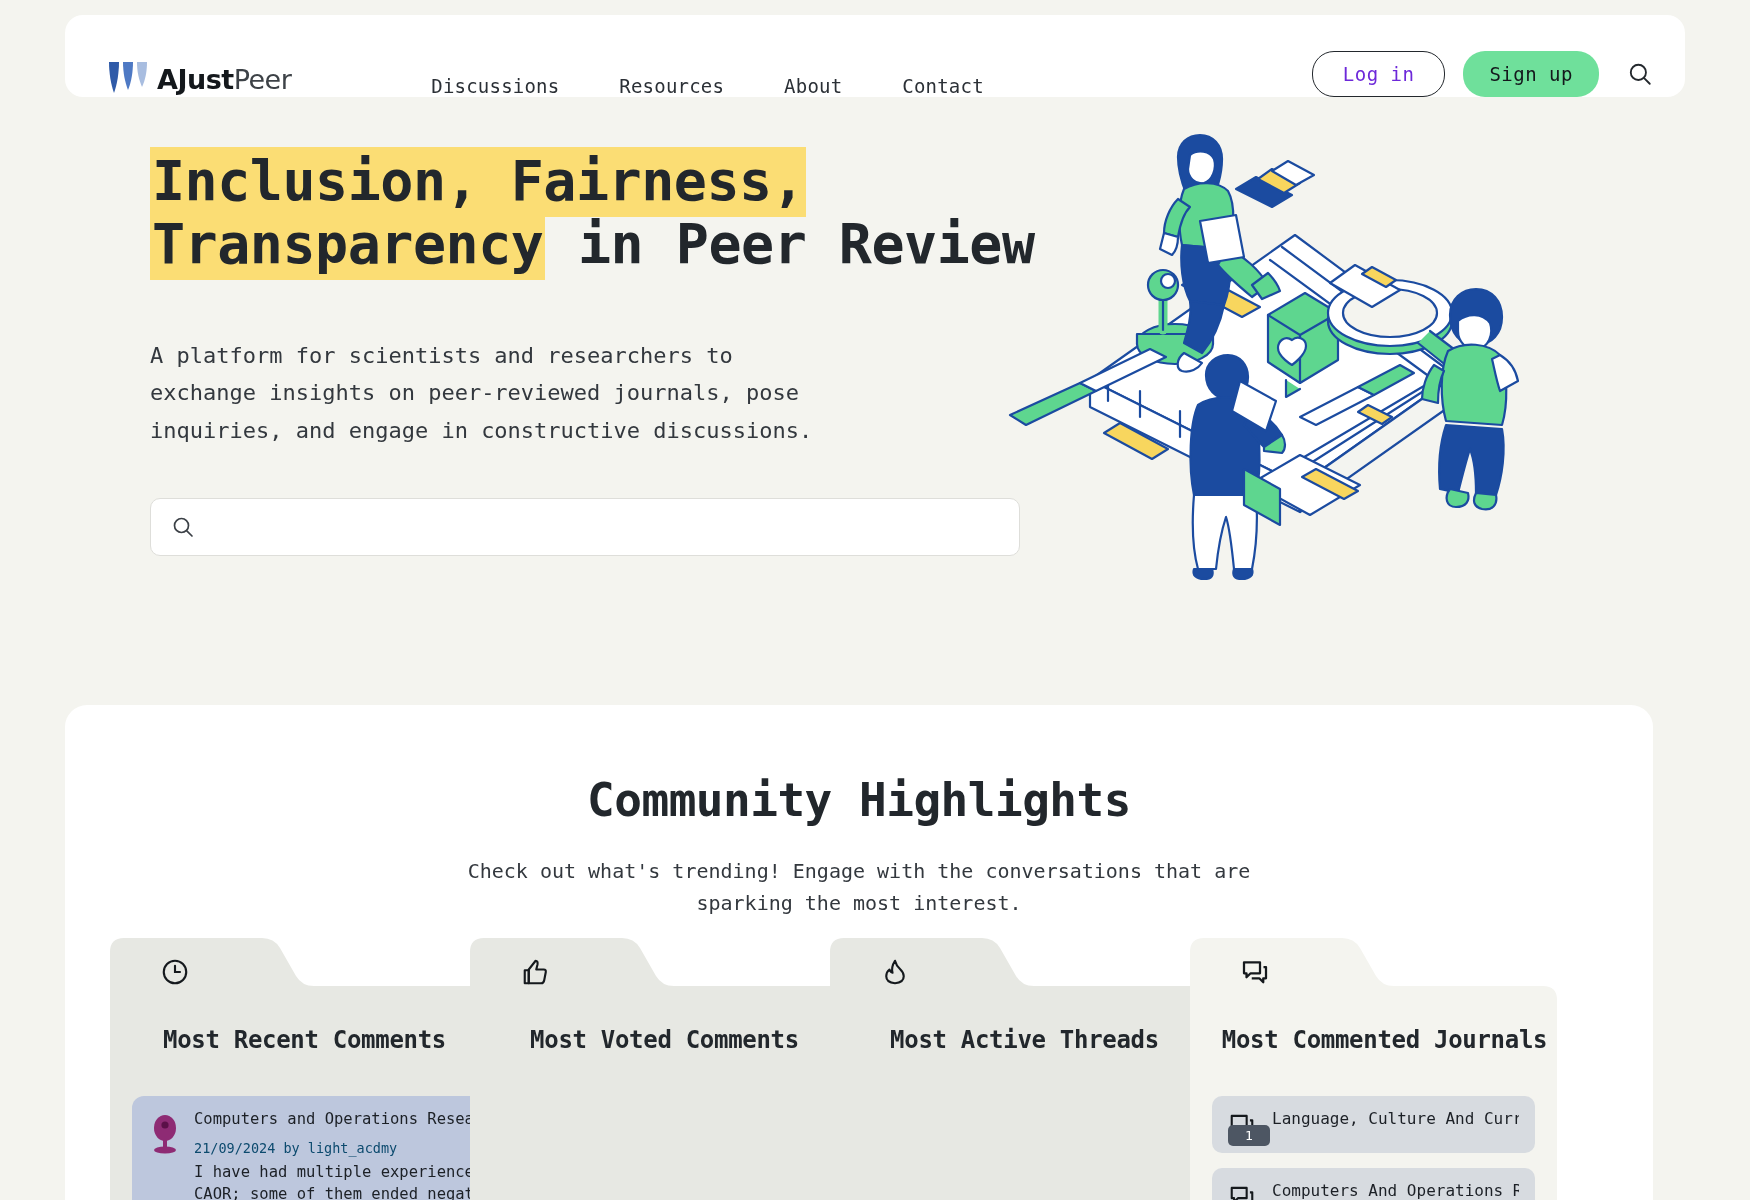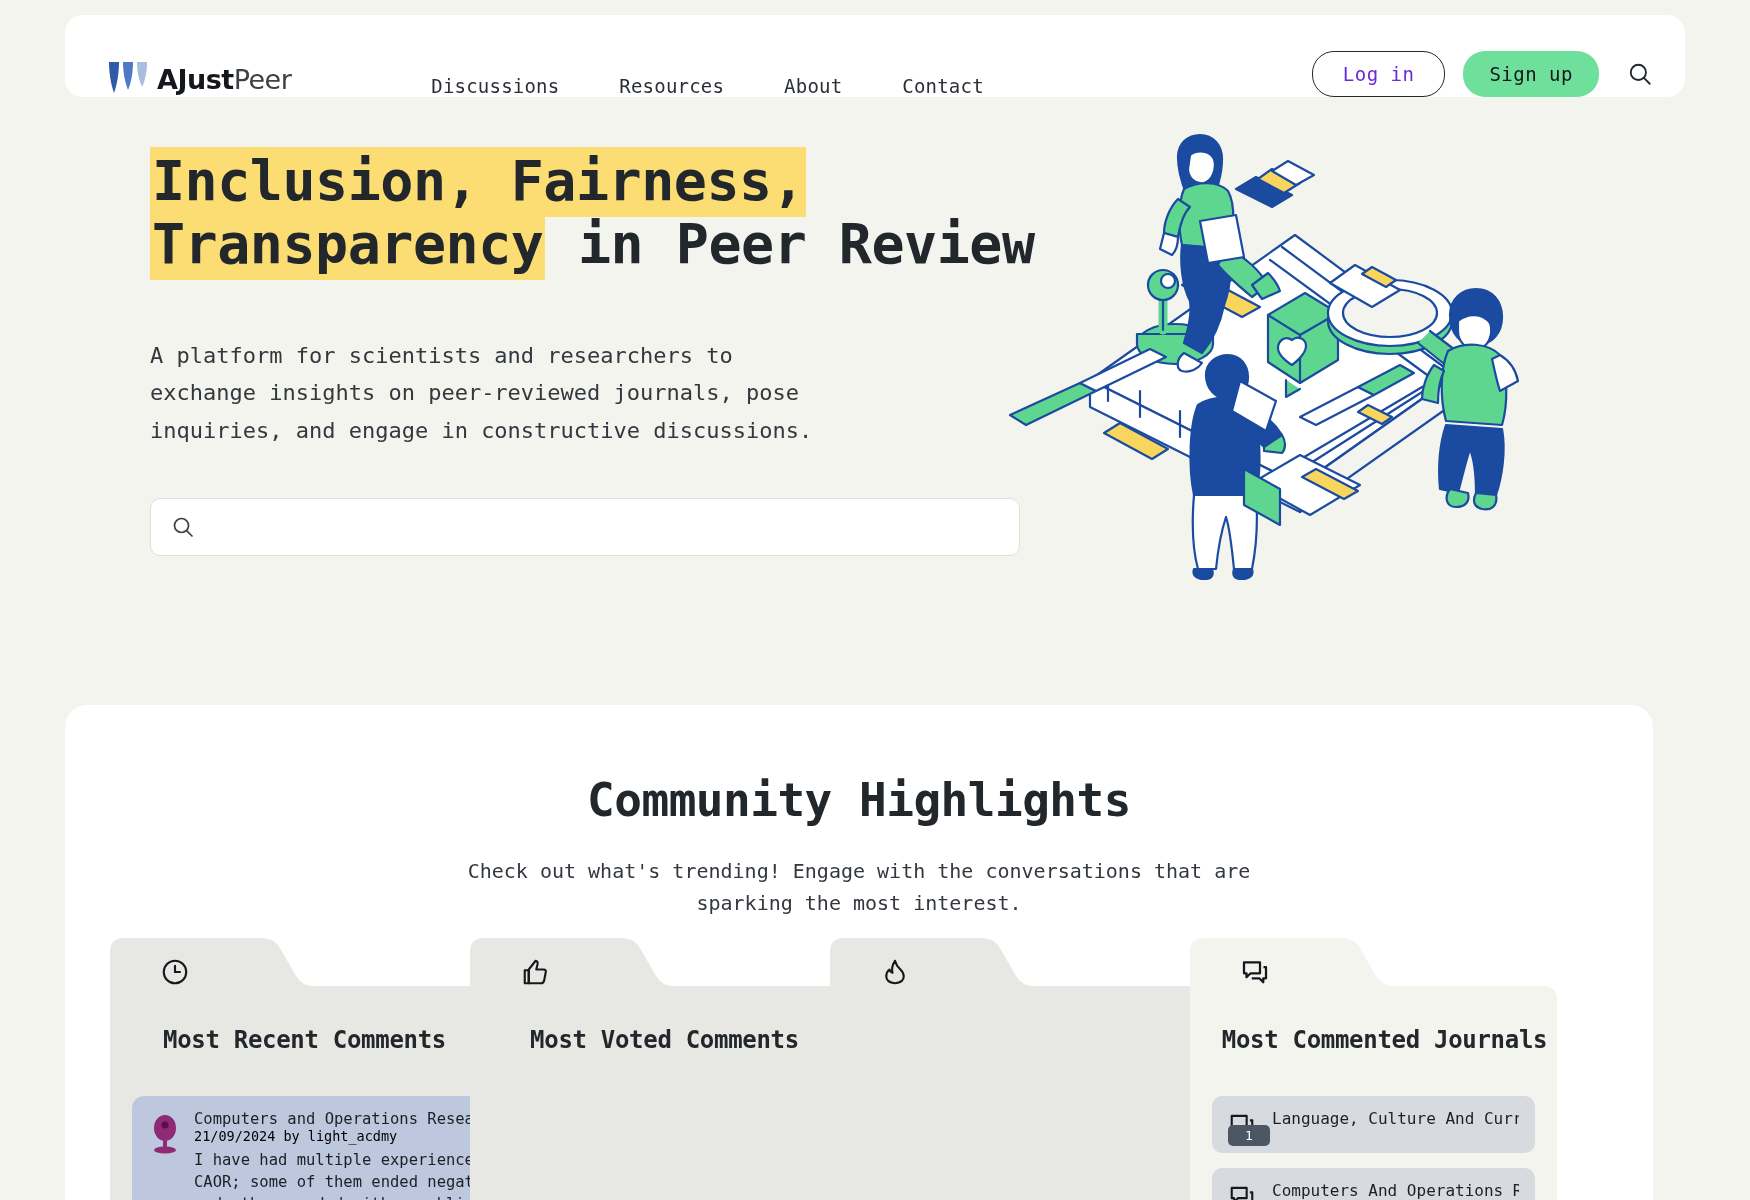"Most Active Threads" div.tab-title { html: none -> <div>Most Active Threads</div> }
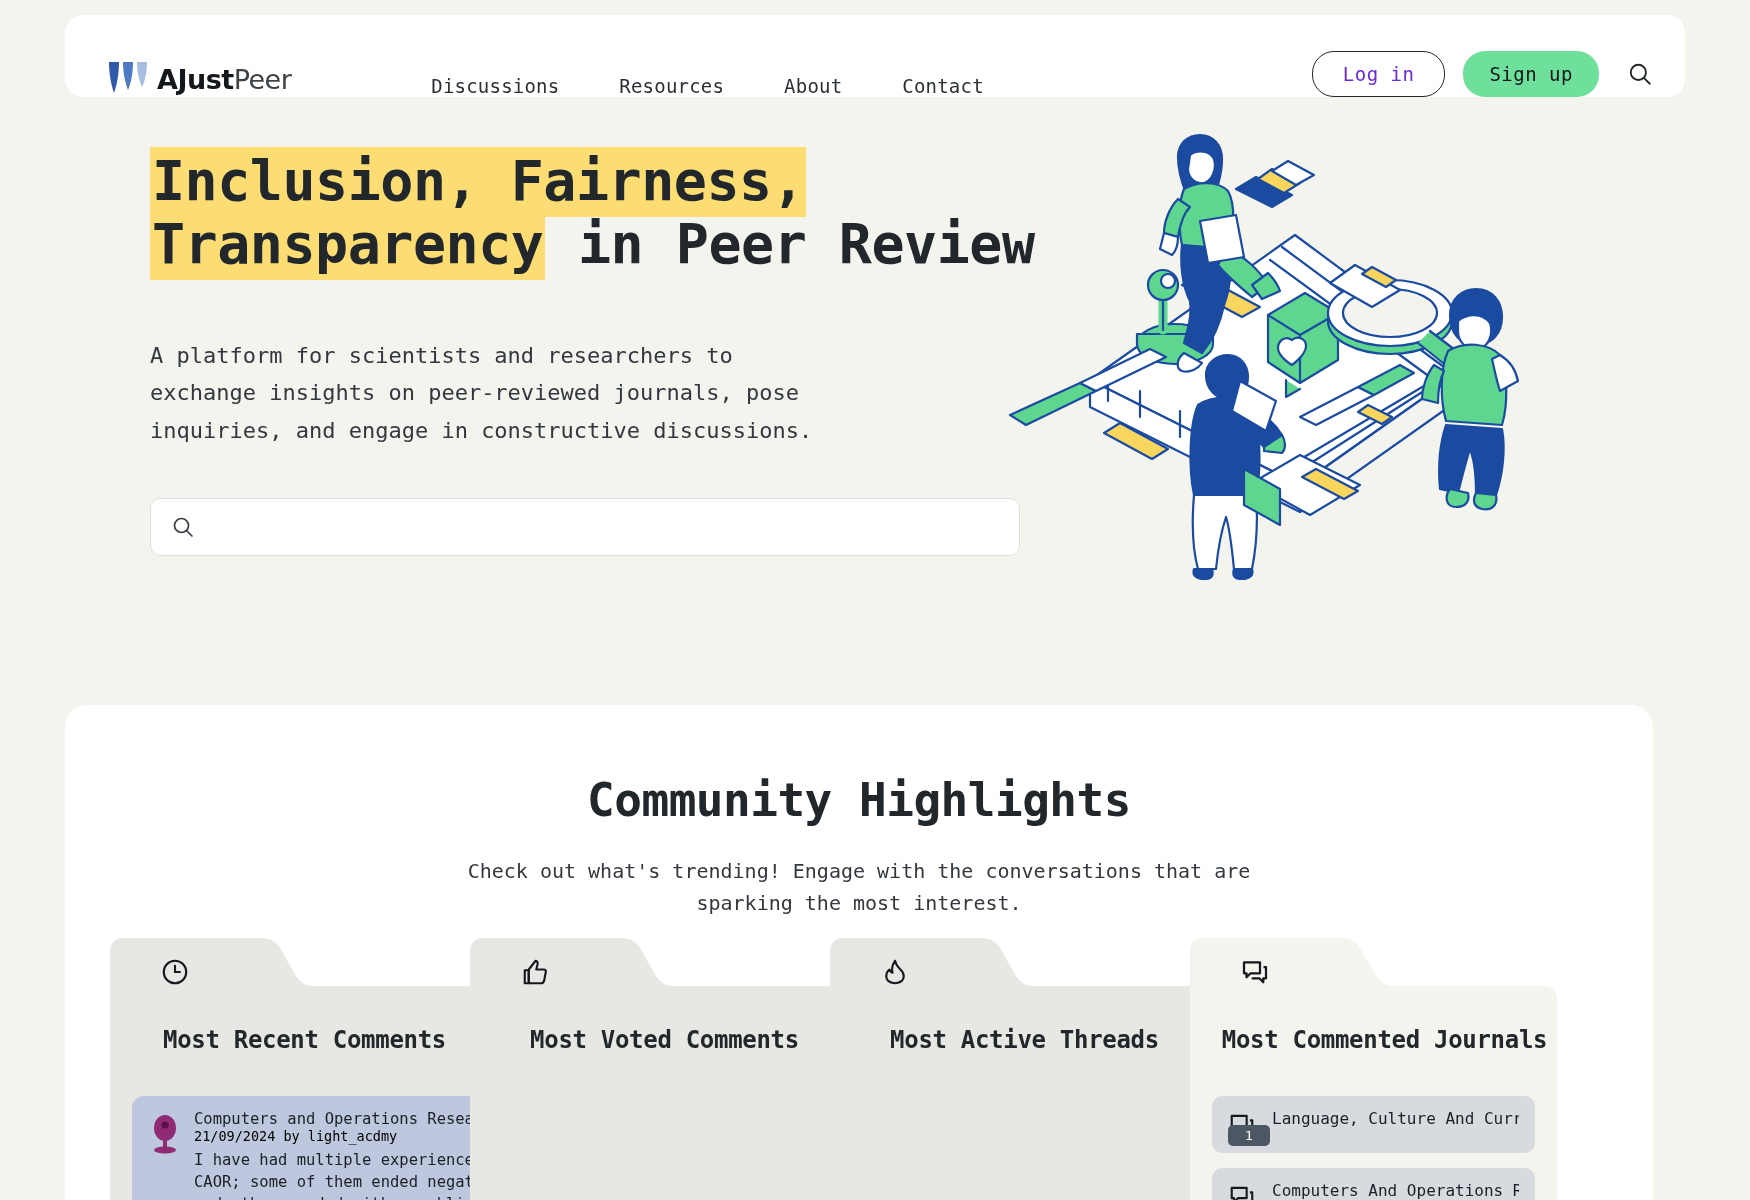"21/09/2024 by light_acdmy" .comment-meta { color: #000000 -> #0c4a6e; margin-top: 0 -> 12px }
